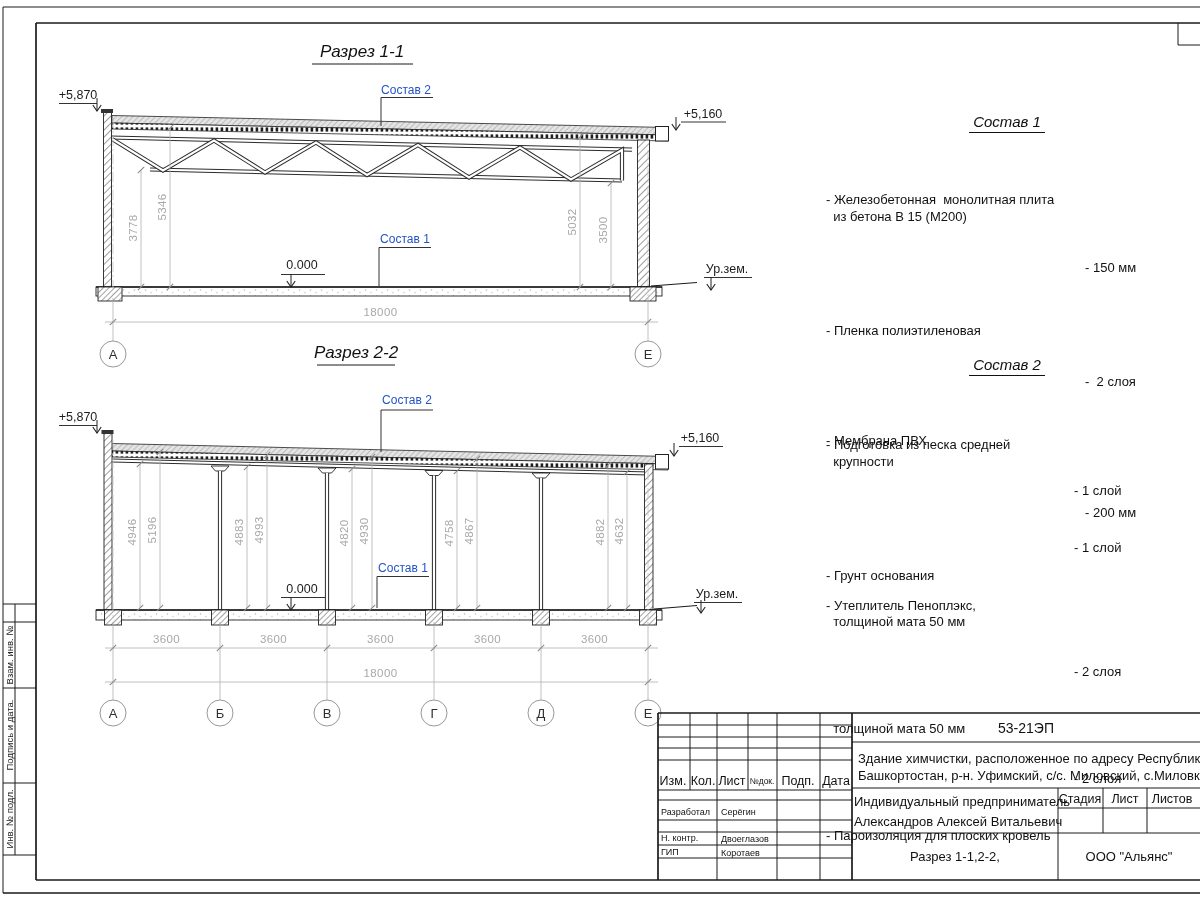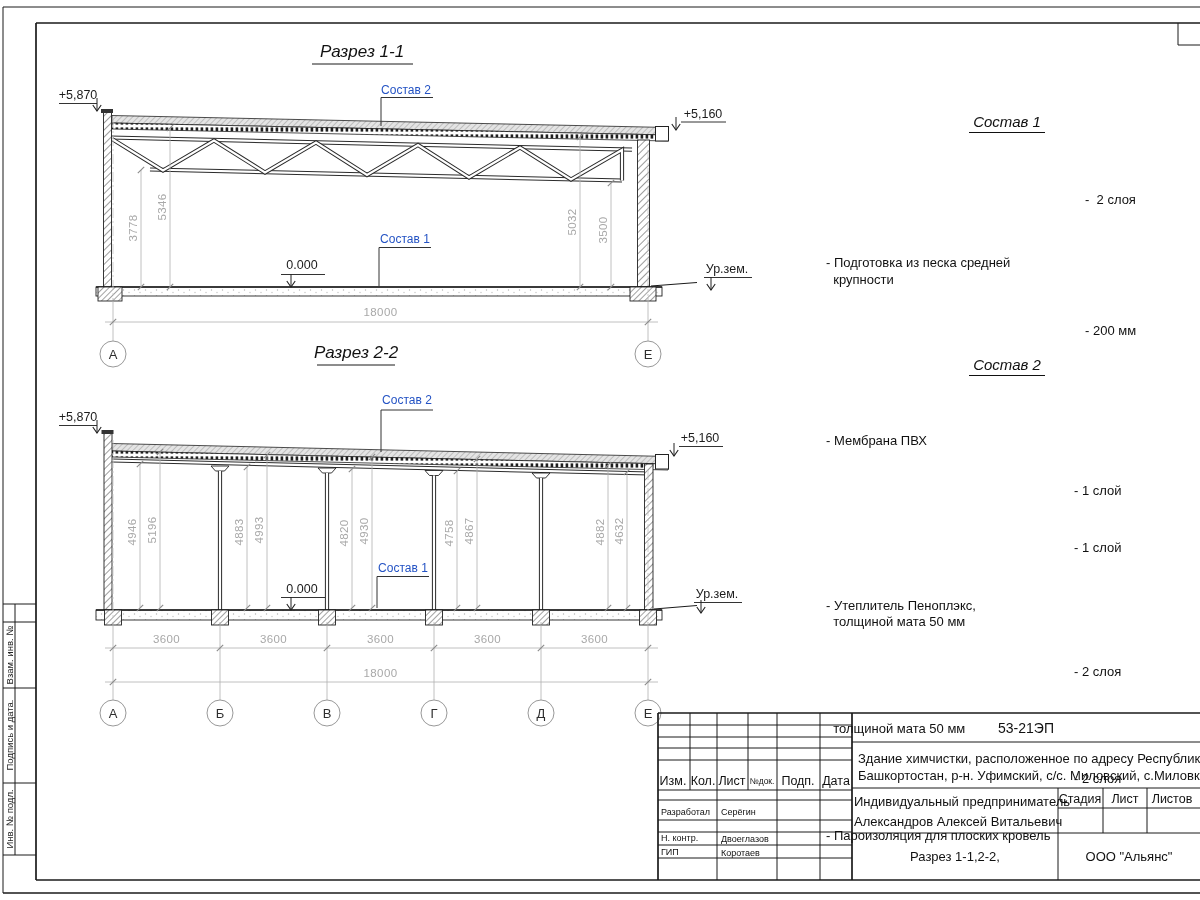"- Железобетонная монолитная плита" div.sost-item { html: none -> <div> <span>- Железобетонная монолитная плита</span><span> из бетона В 15 (М200)</span> <span>- 150 мм</span> </div> }
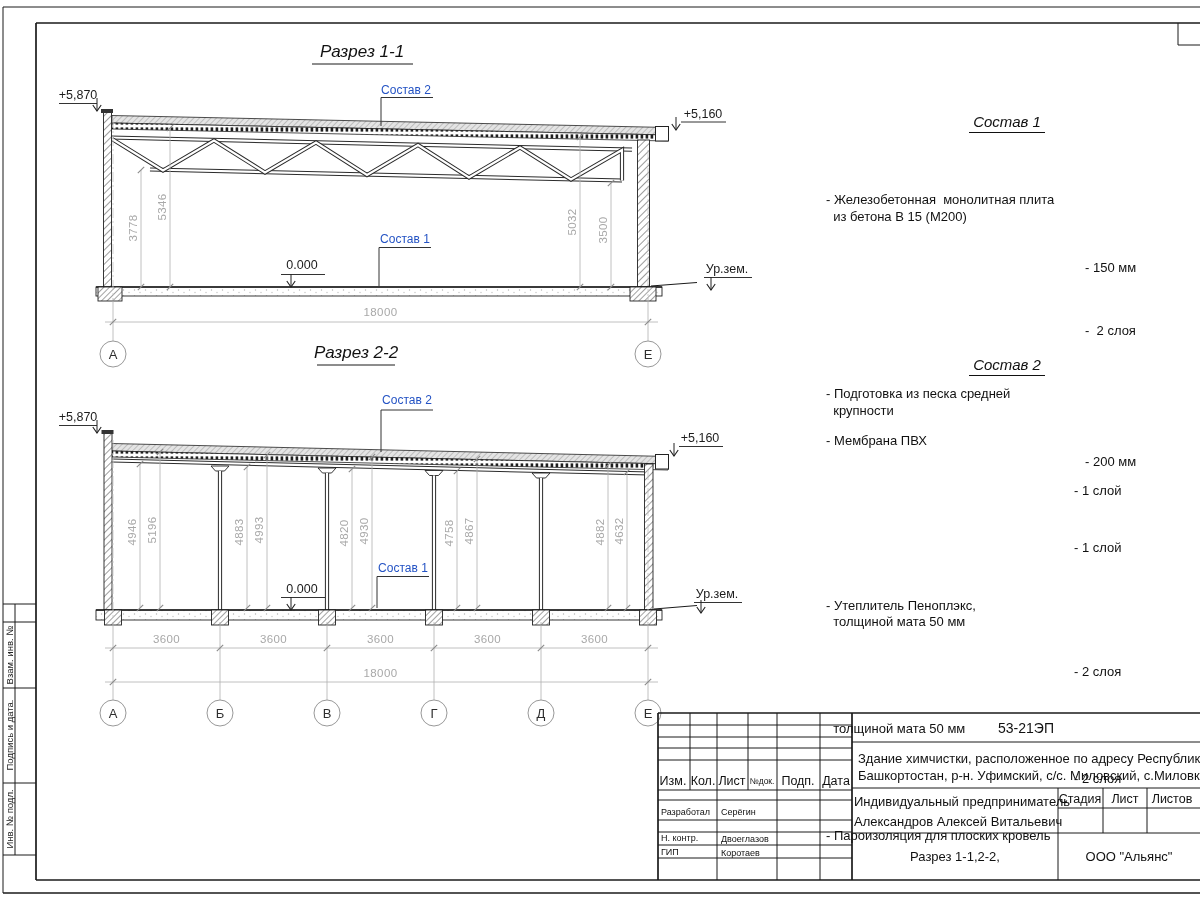"- Пленка полиэтиленовая" span.l { html: none -> <span>- Пленка полиэтиленовая</span> }
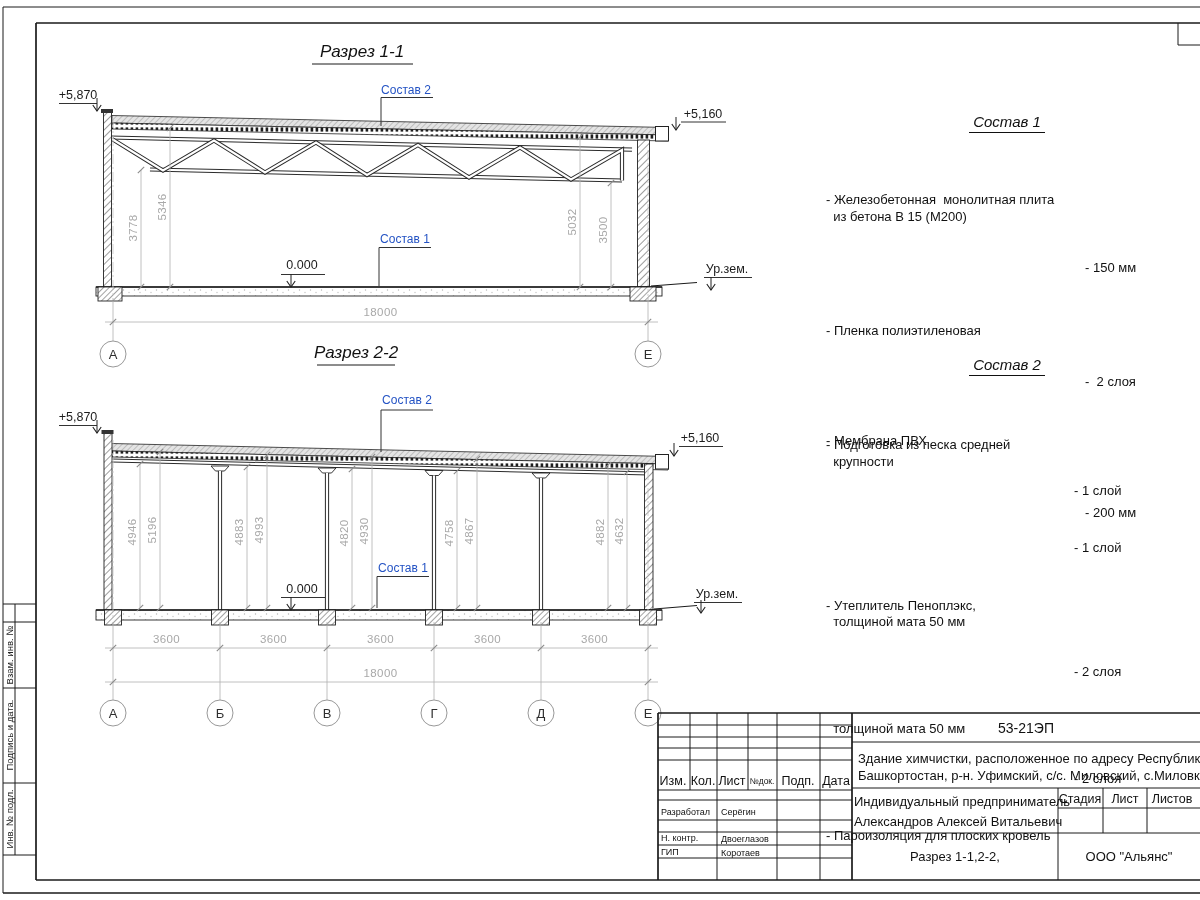"- Грунт основания" div.sost-item { html: none -> <div> <span>- Грунт основания</span> </div> }
